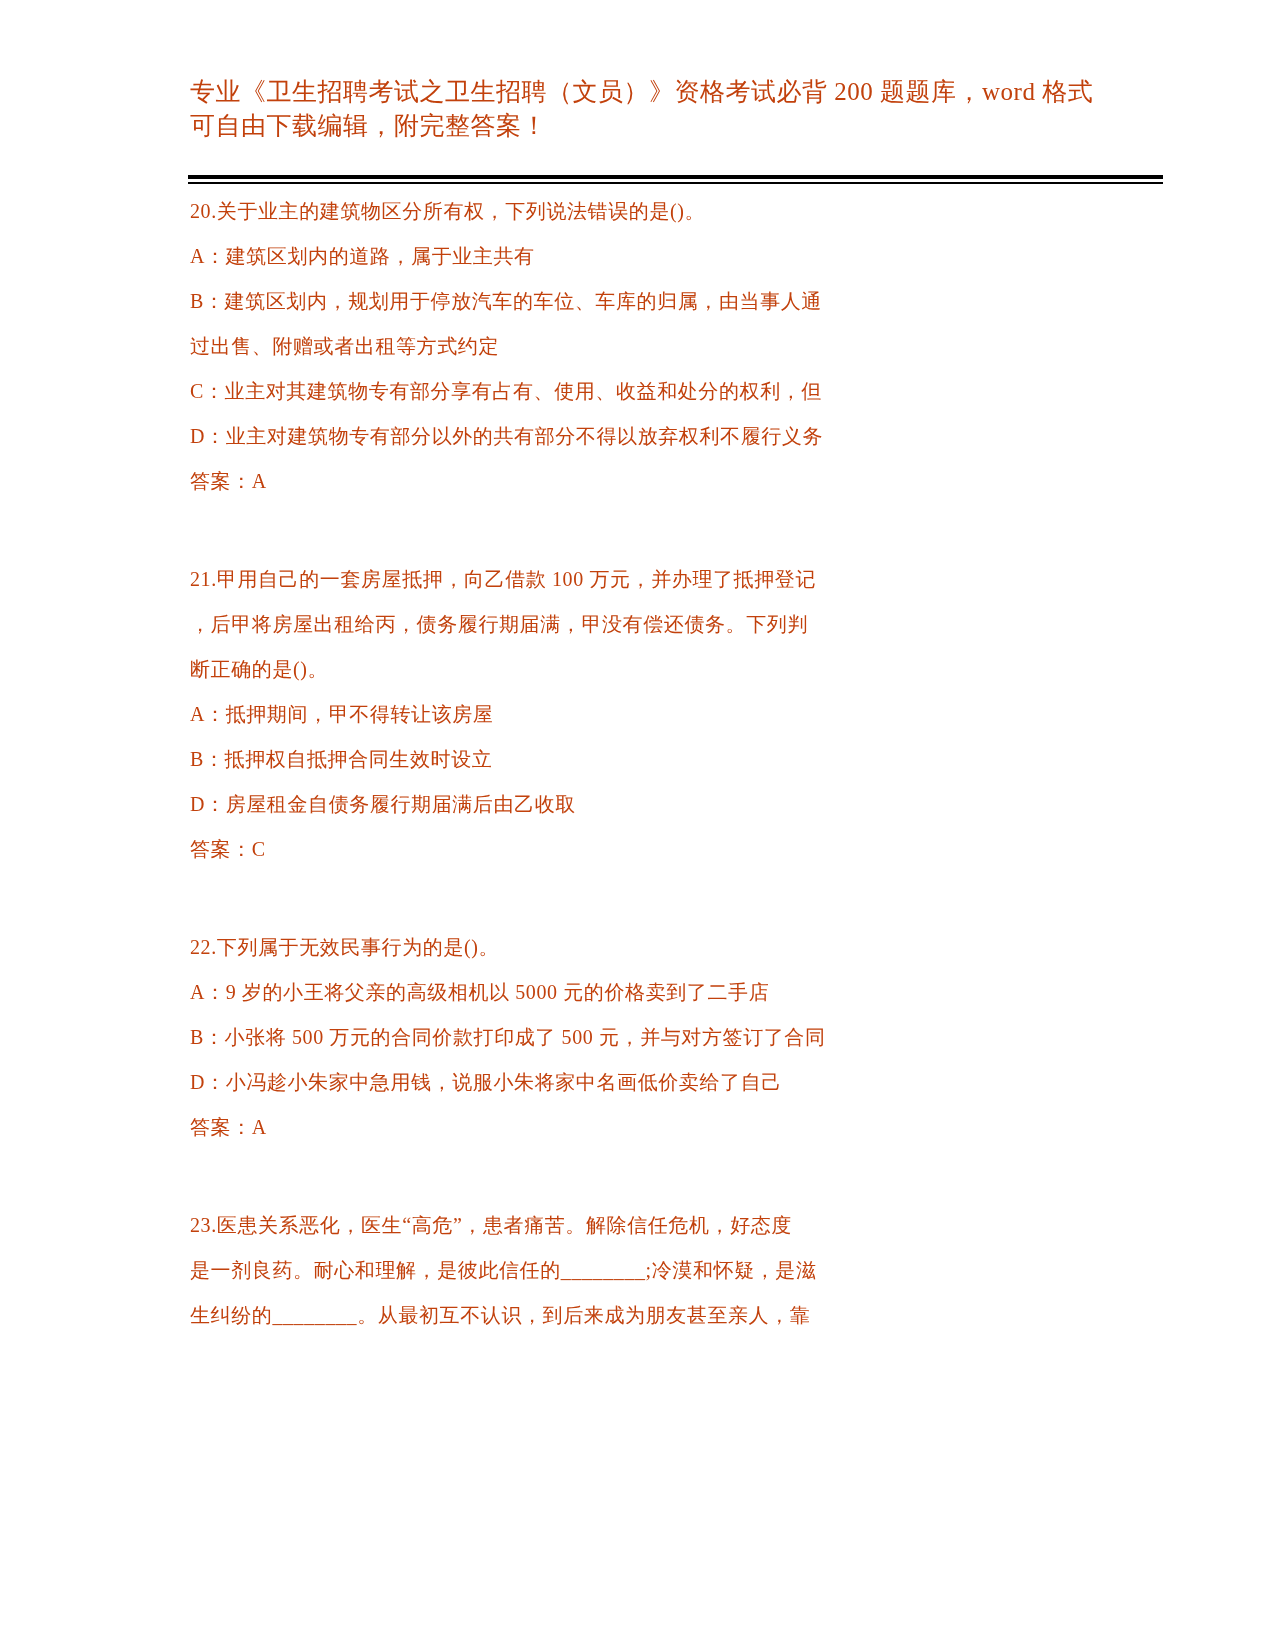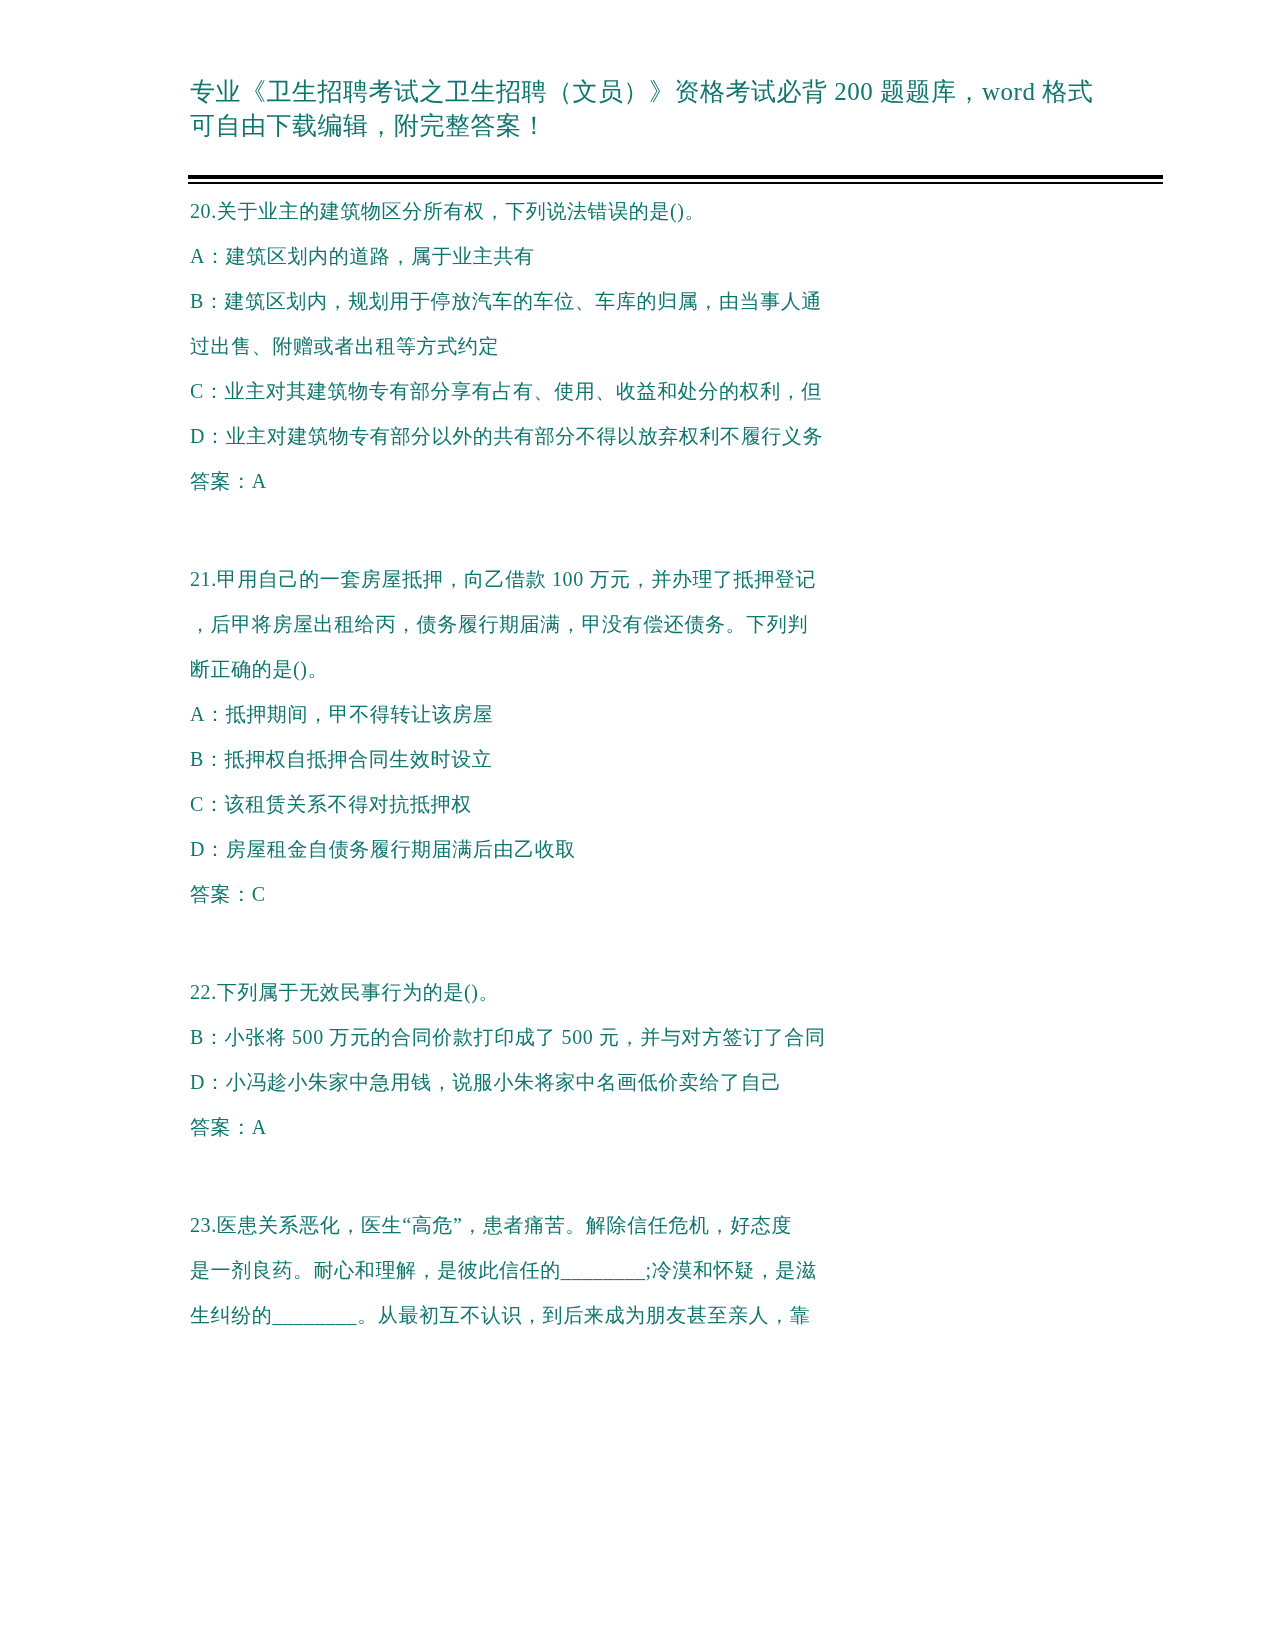"专业《卫生招聘考试之卫生招聘（文员）》资格考试必背 200 题题库，word" .page { color: #0f766e -> #c2410c }
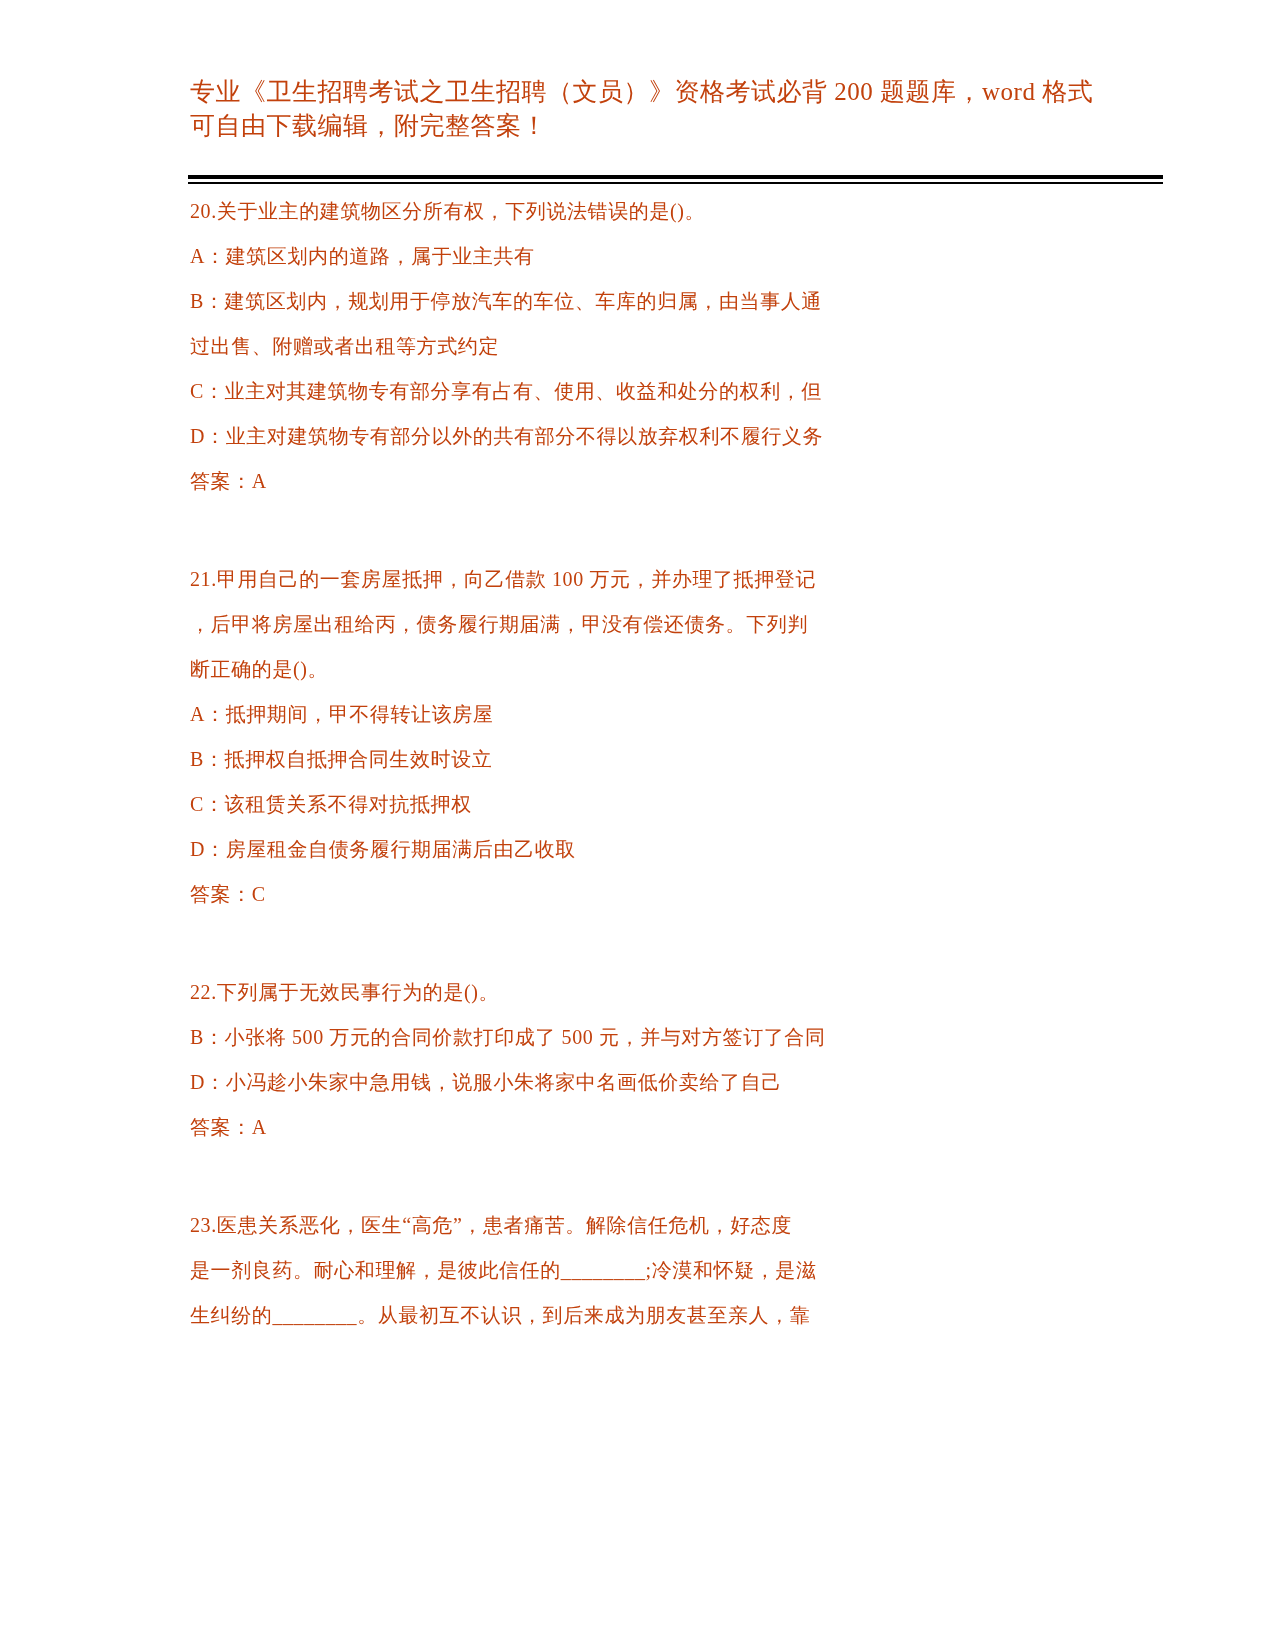"C：该租赁关系不得对抗抵押权" div.line { html: <div>C：该租赁关系不得对抗抵押权</div> -> none }
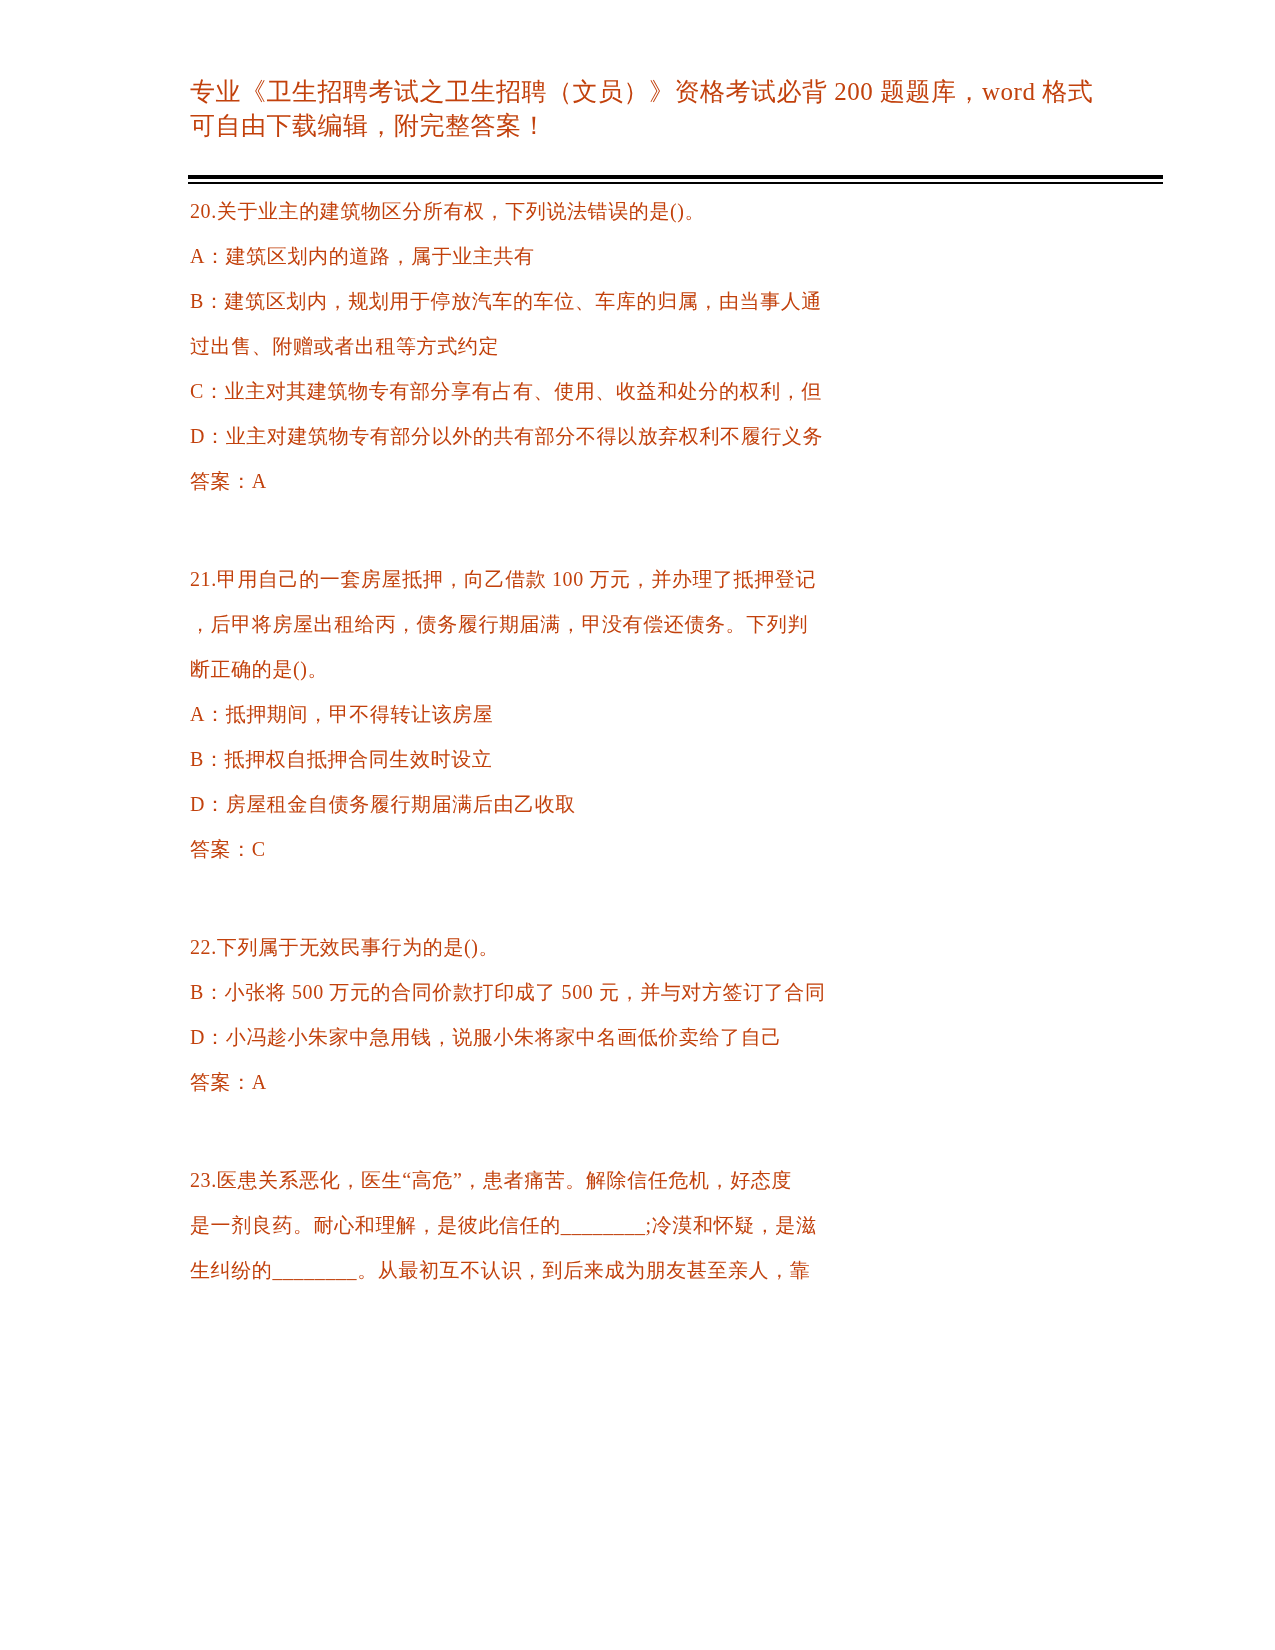"A：9 岁的小王将父亲的高级相机以 5000 元的价格卖到了二手店" div.line { html: none -> <div>A：9 岁的小王将父亲的高级相机以 5000 元的价格卖到了二手店</div> }
